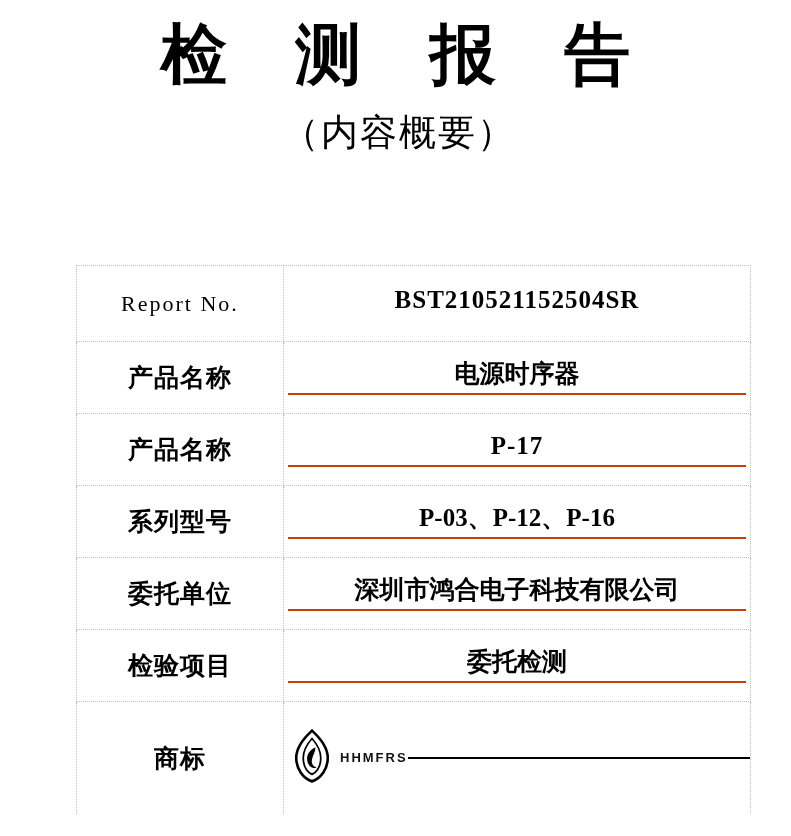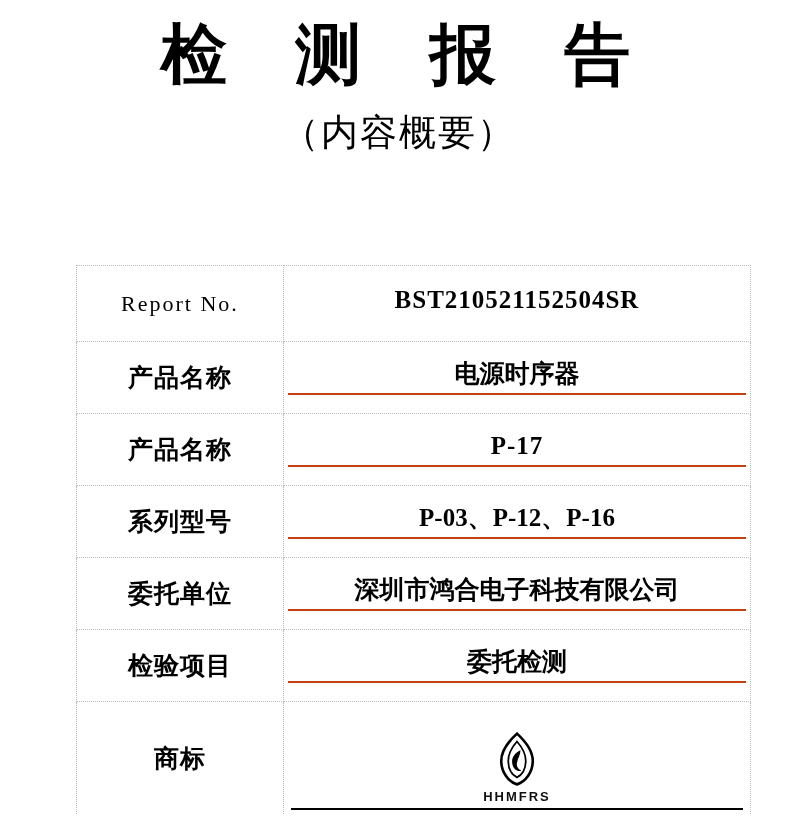"HHMFRS" .logo-box { flex-direction: column -> row }
